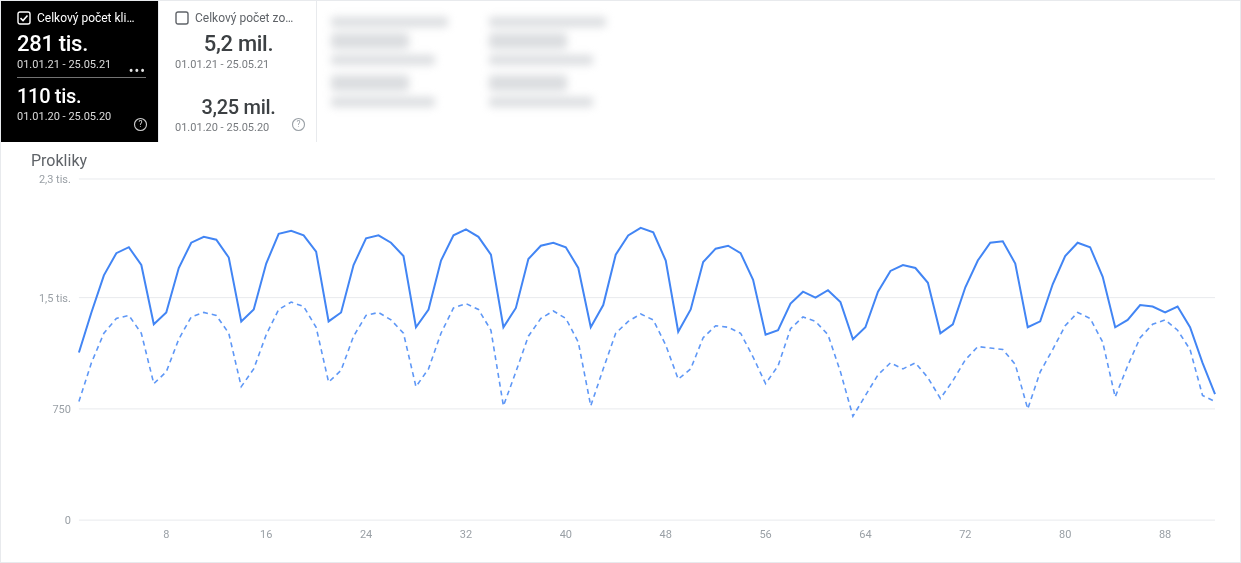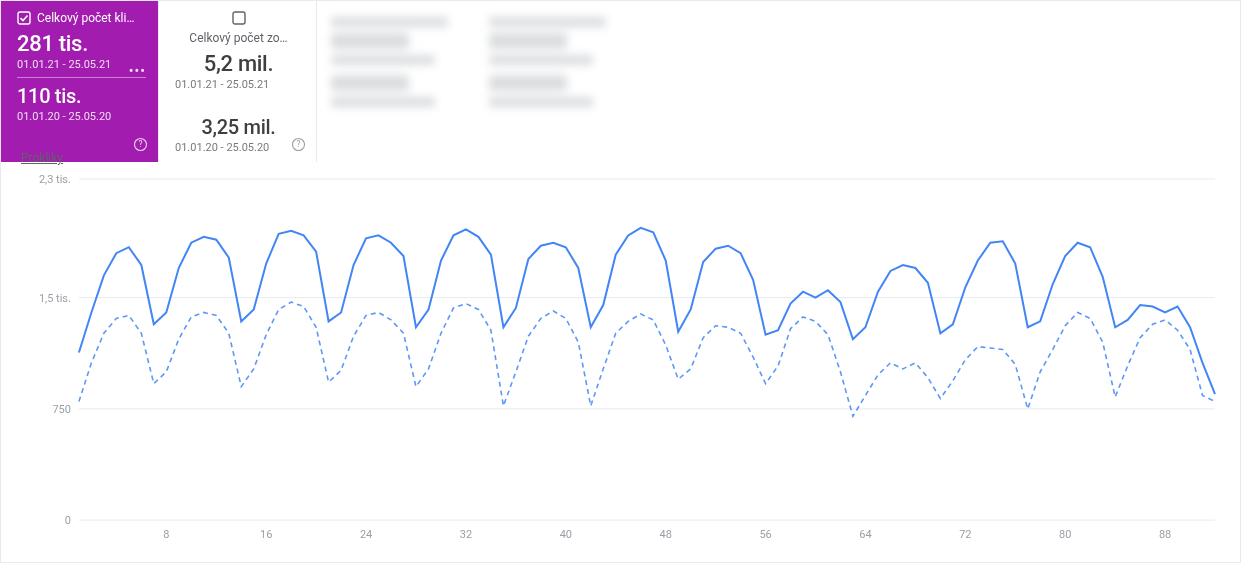"Celkový počet kli…" .card.active { background: #a21caf -> #000000 }
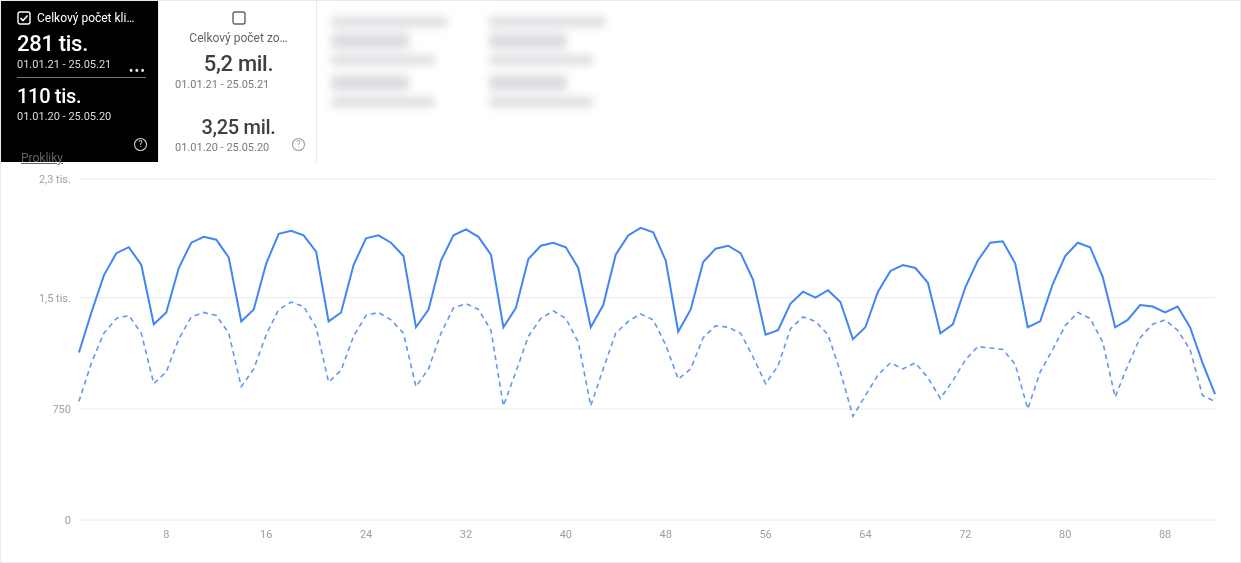"Celkový počet zo…" .card.inactive .row1 { flex-direction: column -> none }
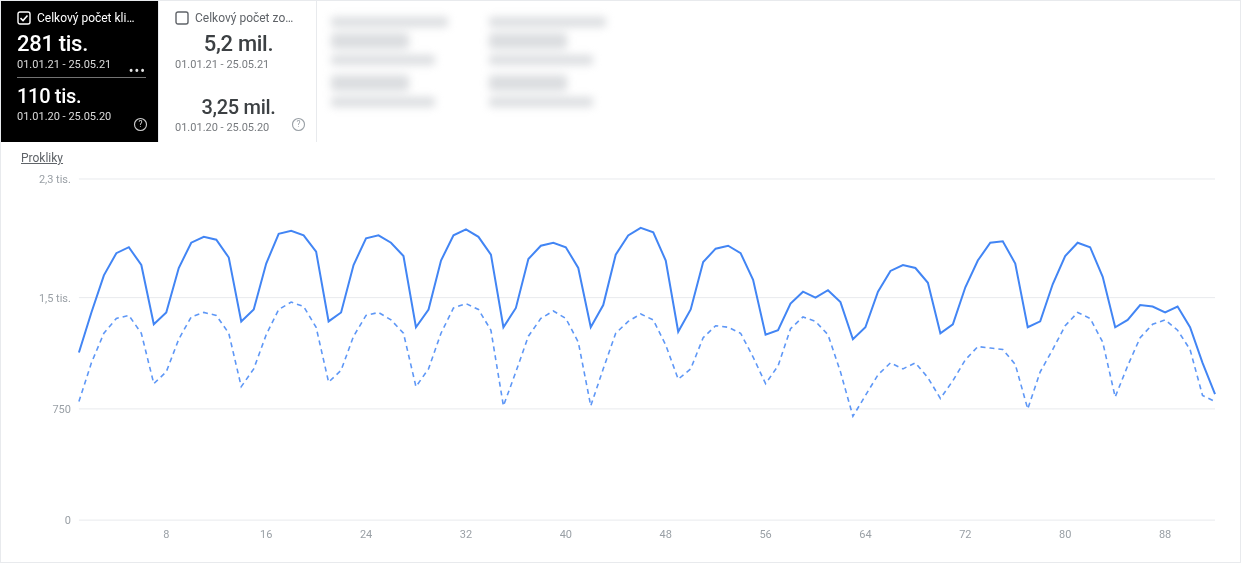"Prokliky" .ylabel { font-size: 12px -> 16px; left: 20px -> 30px; text-decoration: underline -> none }
